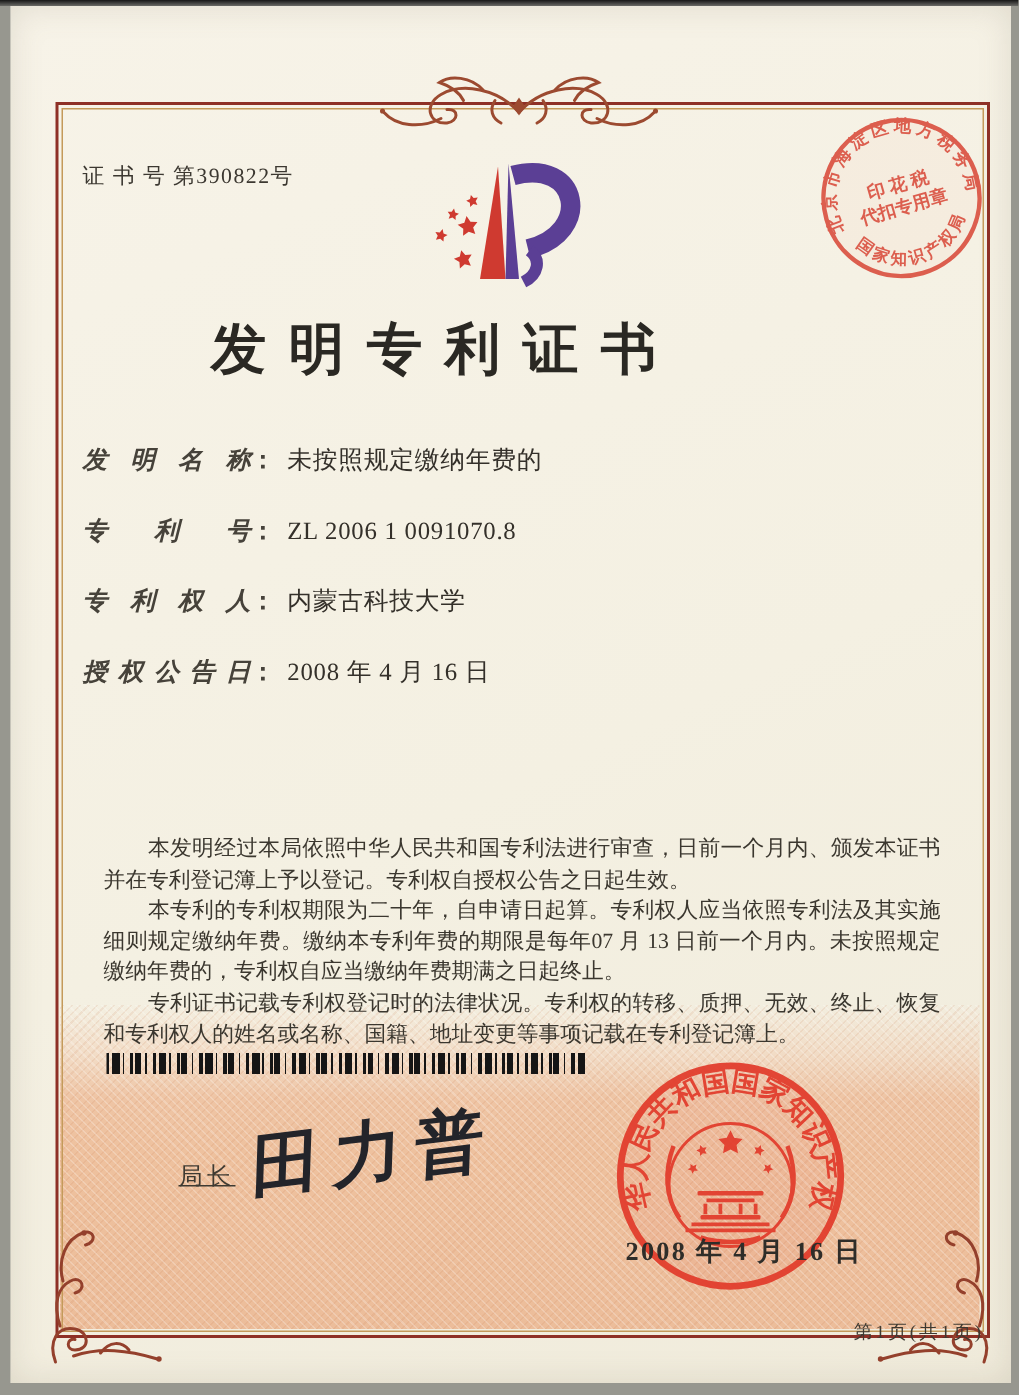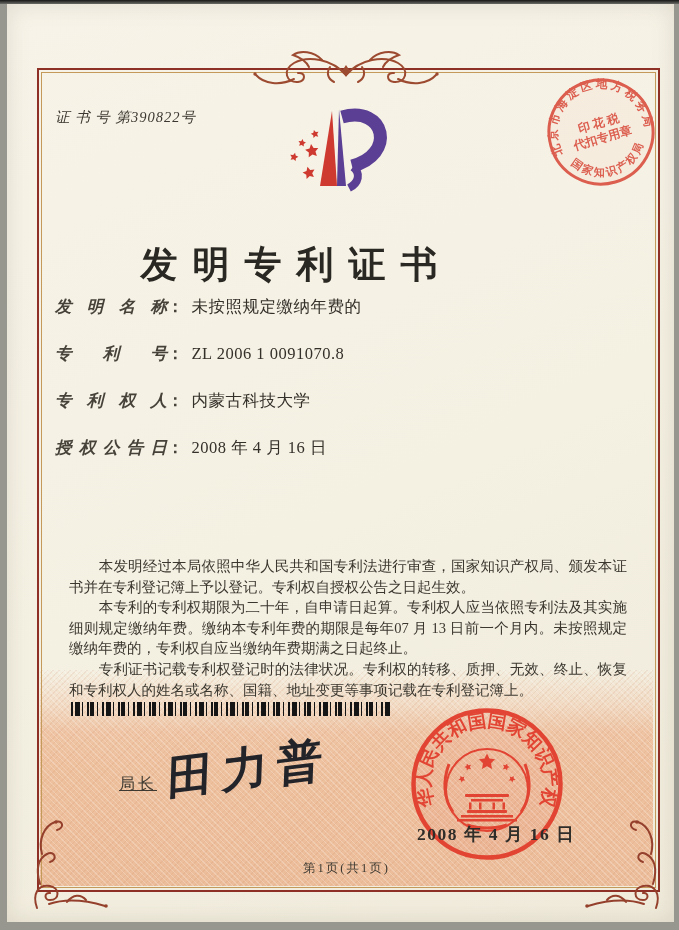"证 书 号 第390822号" .cert-no { font-style: italic -> none }
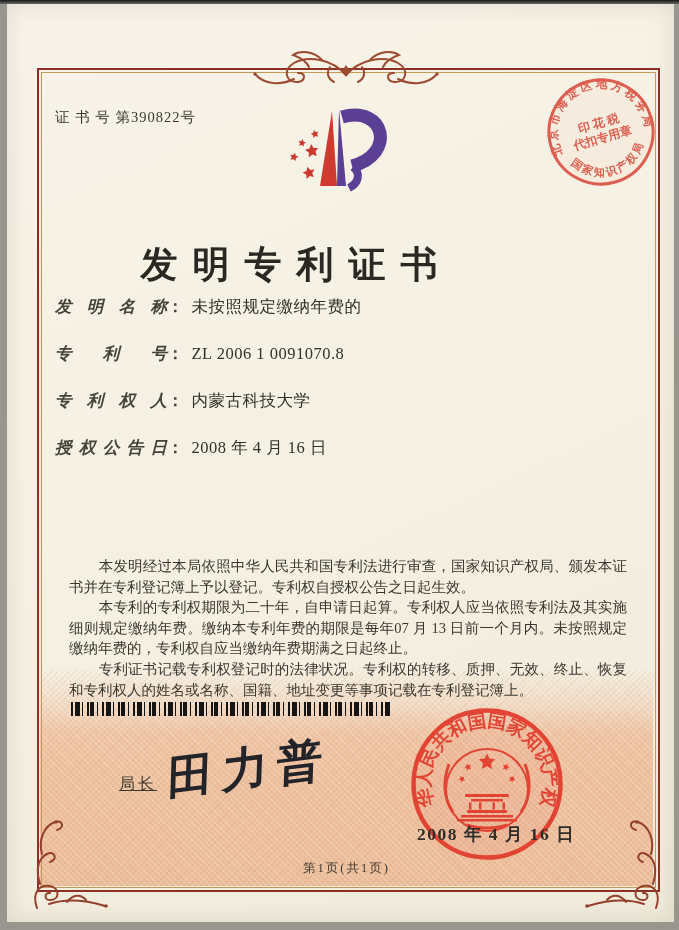"发明专利证书" .title { margin-top: 32px -> none }
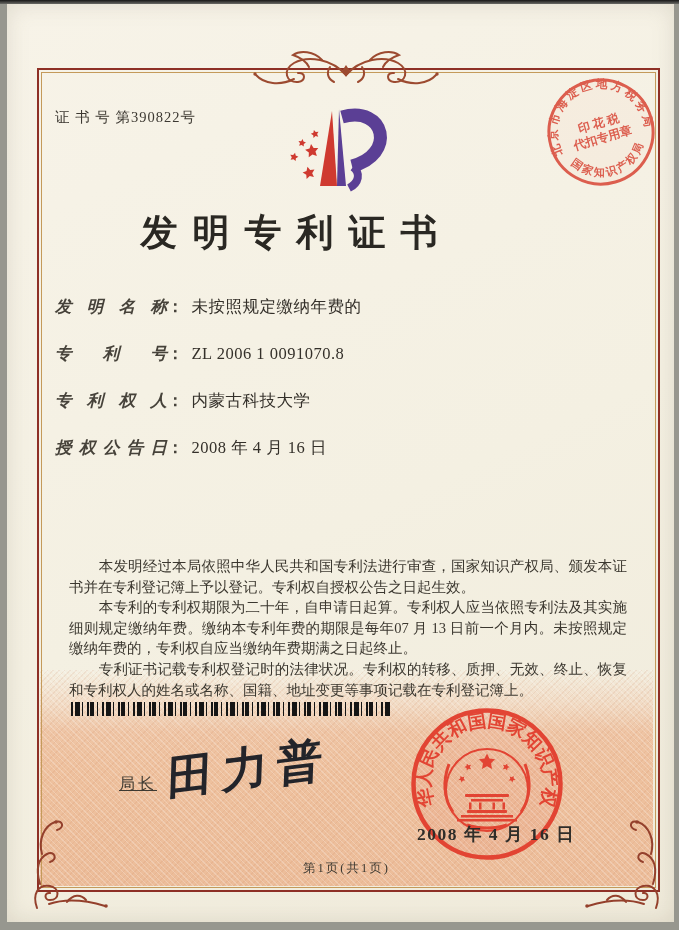"本发明经过本局依照中华人民共和国专利法进行审查，国家知识产权局、颁发本证书并在专" p { text: 国家知识产权局 -> 日前一个月内 }
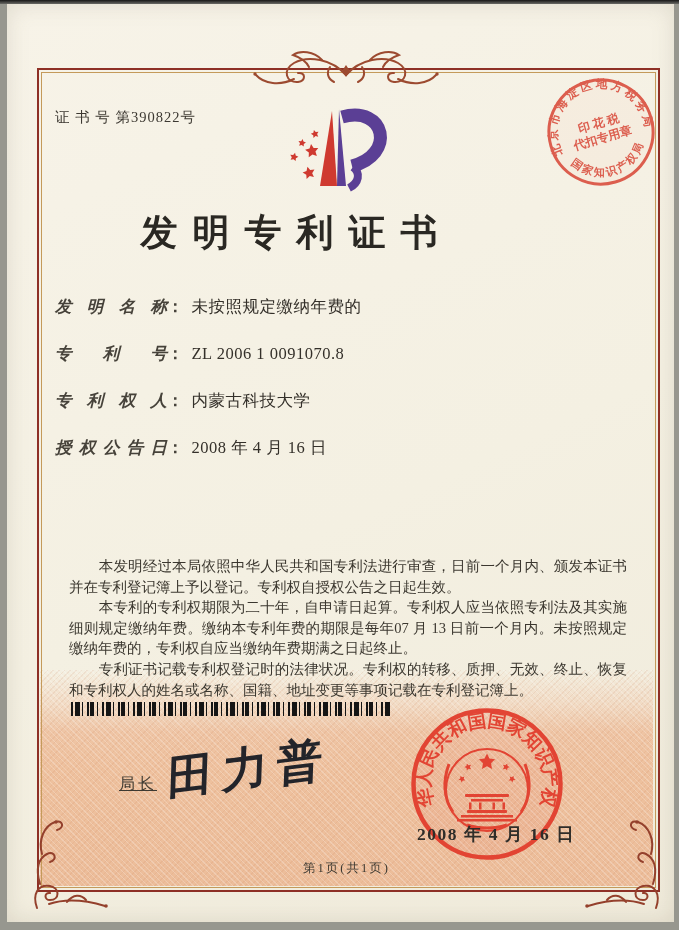"第1页(共1页)" .page-footer { text-align: center -> right; top: 856px -> 876px }
